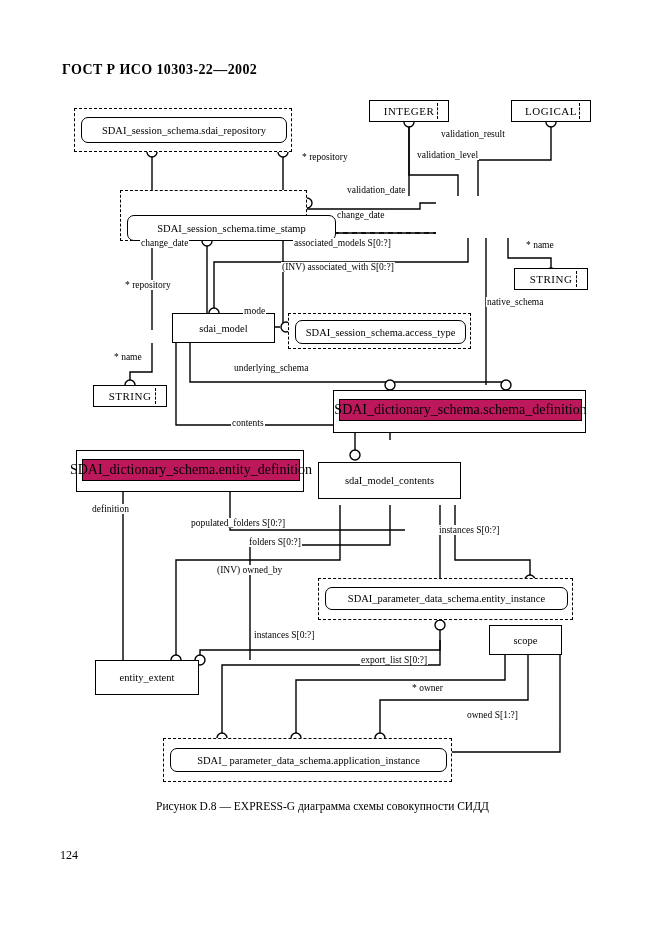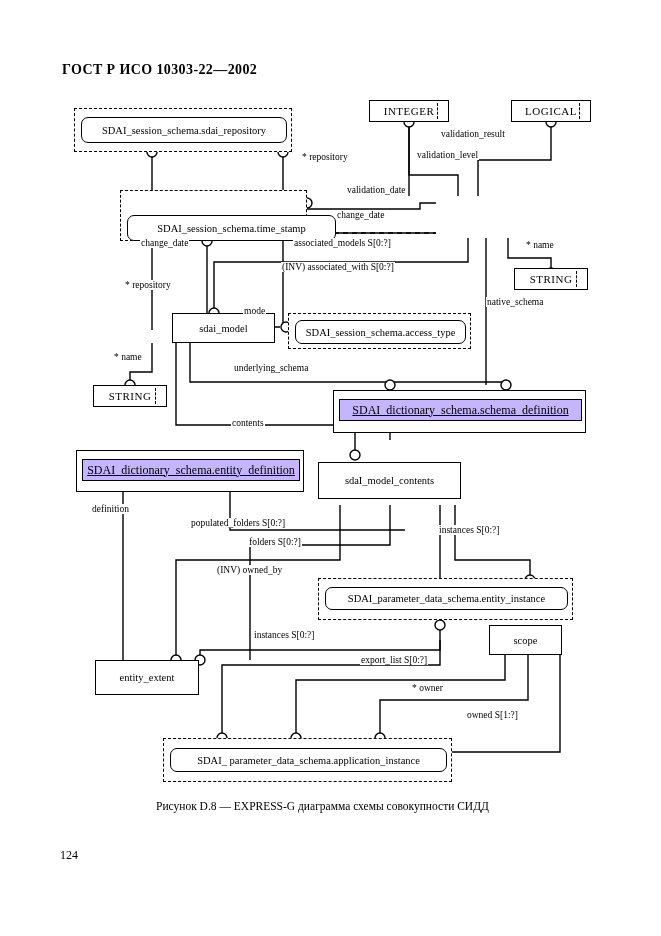"SDAI_dictionary_schema.schema_definition" .solin { background: #c4b5fd -> #be185d; font-size: 12px -> 14px; text-decoration: underline -> none }
